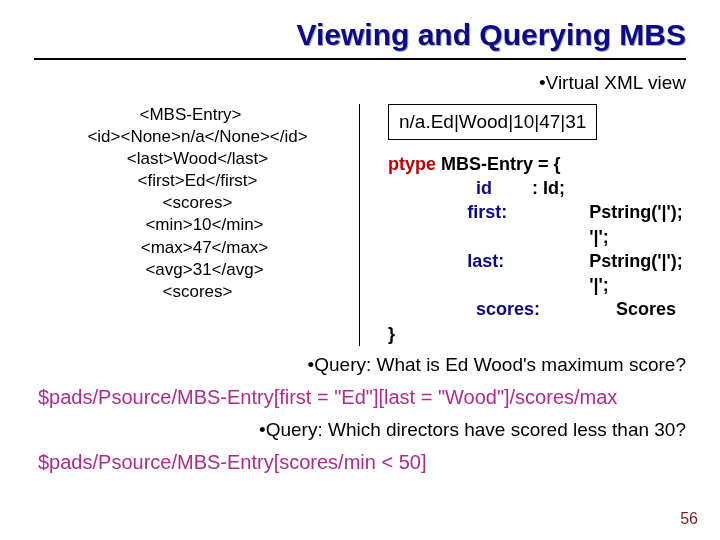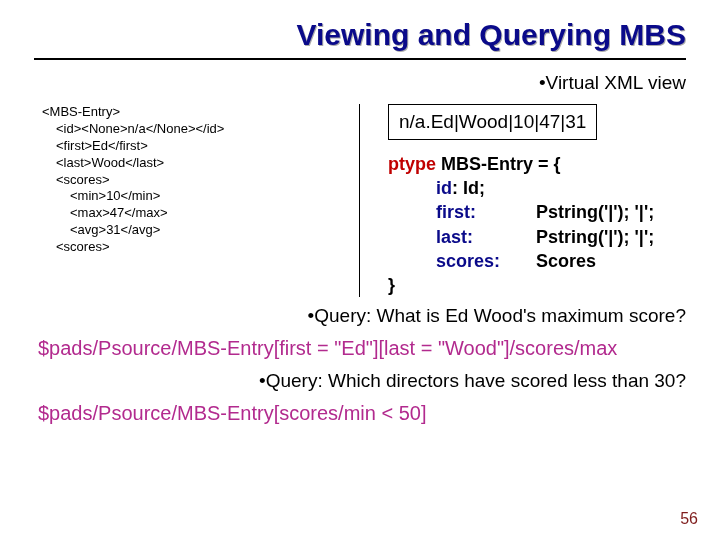"<MBS-Entry>" .left { font-size: 13px -> 17px; text-align: none -> center }
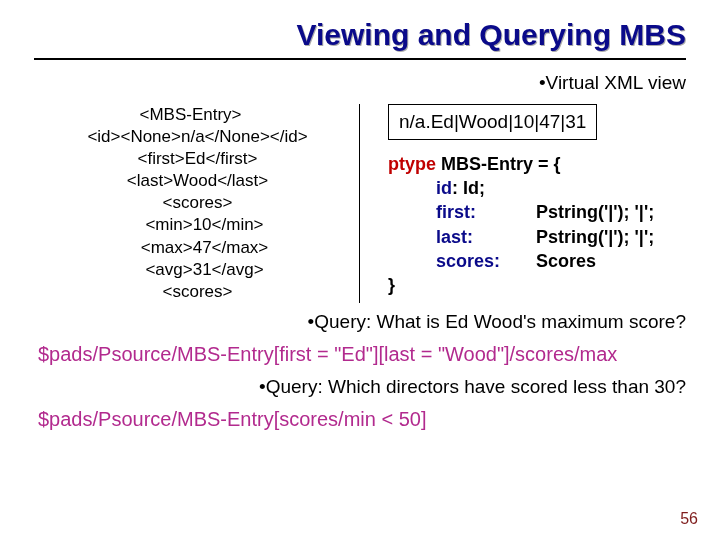"<first>Ed</first>" div.ind1 { order: before "<last>Wood</last>" -> after "<last>Wood</last>" }
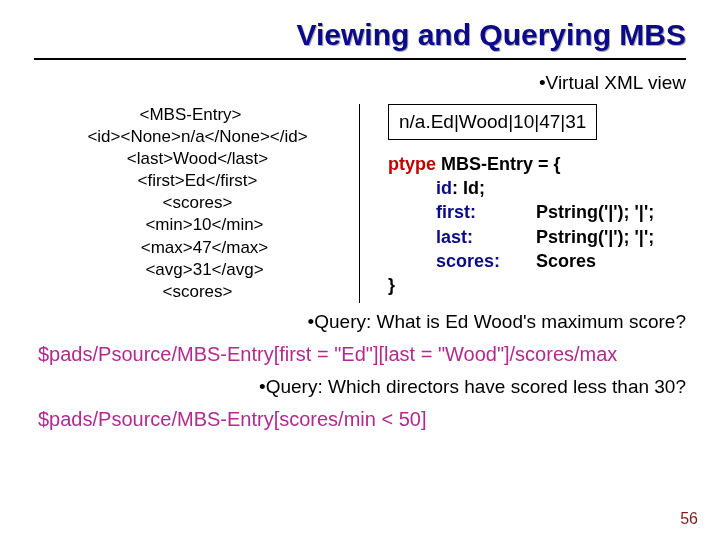"id" .ptype-row { gap: none -> 40px }
